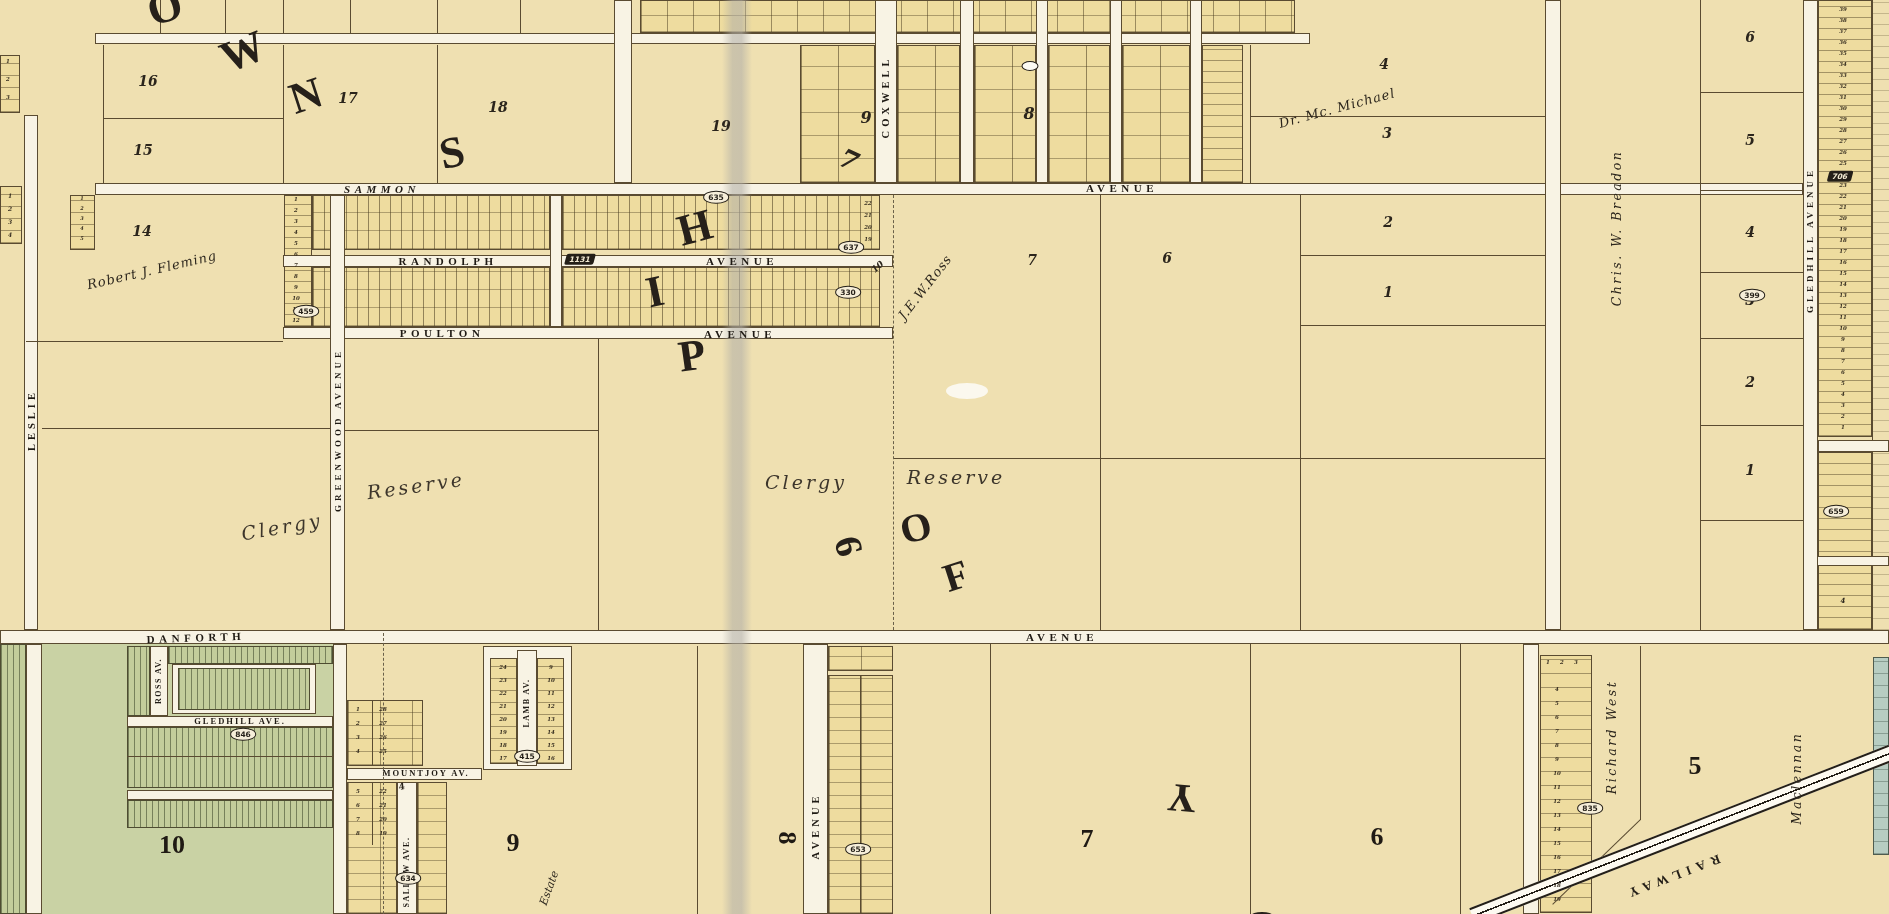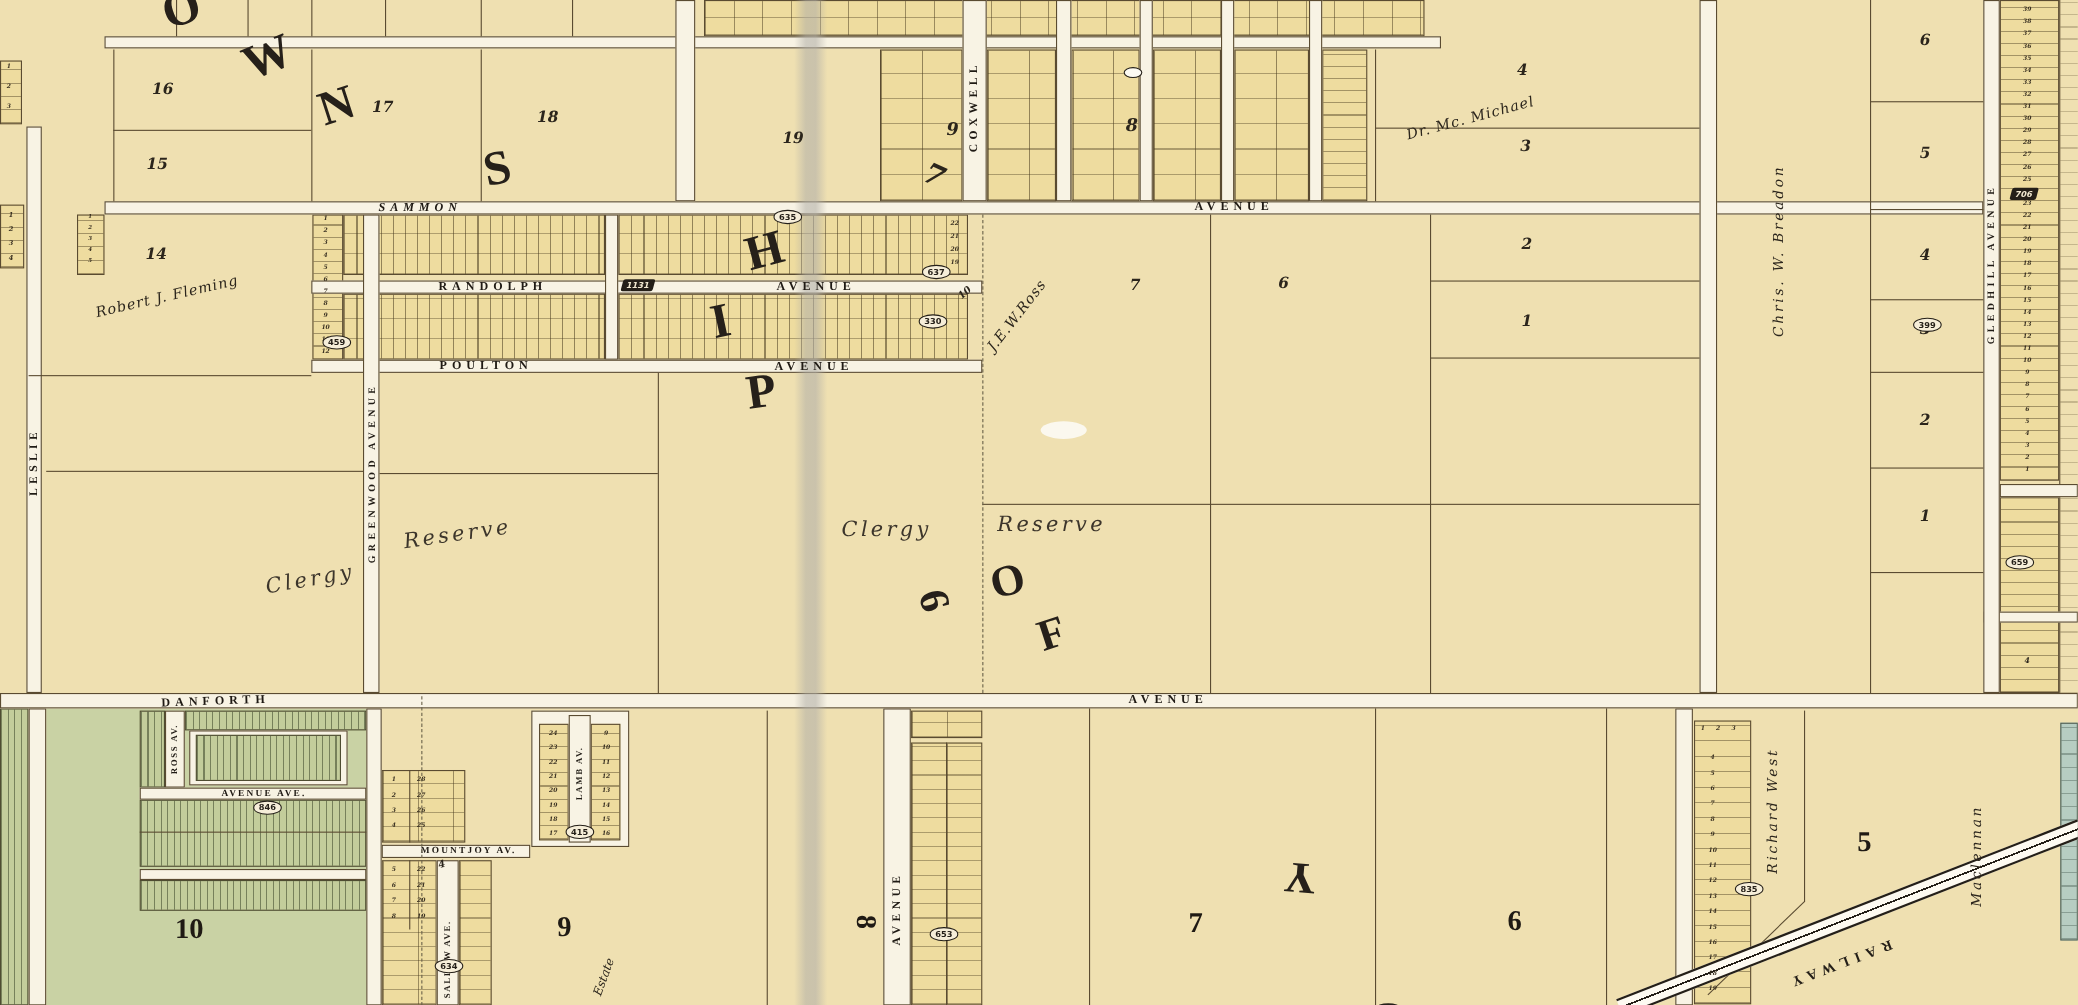"AVENUE AVE." div.item { text: AVENUE -> GLEDHILL }
